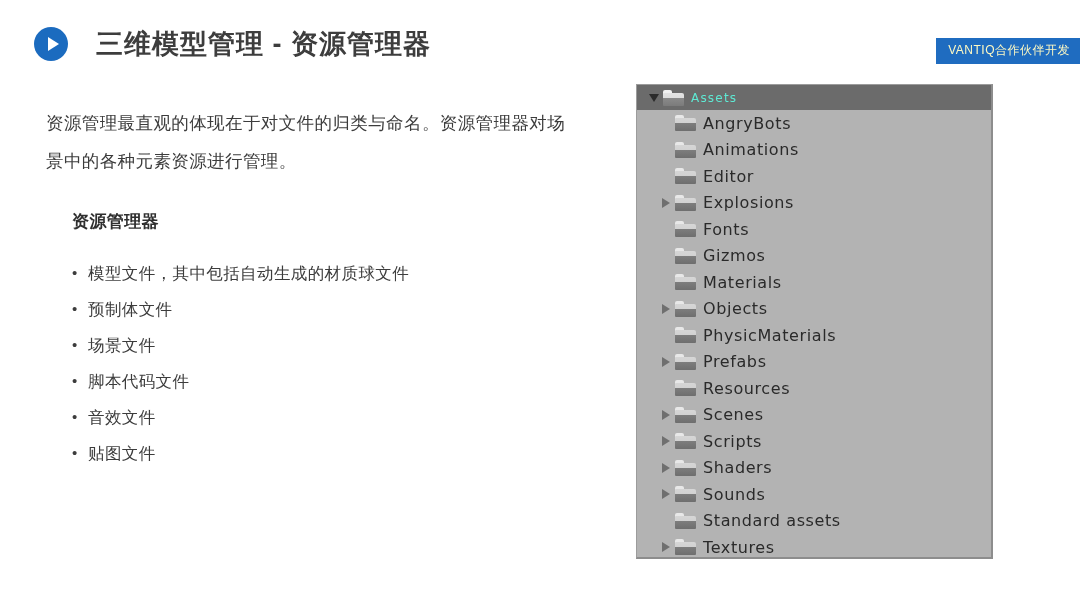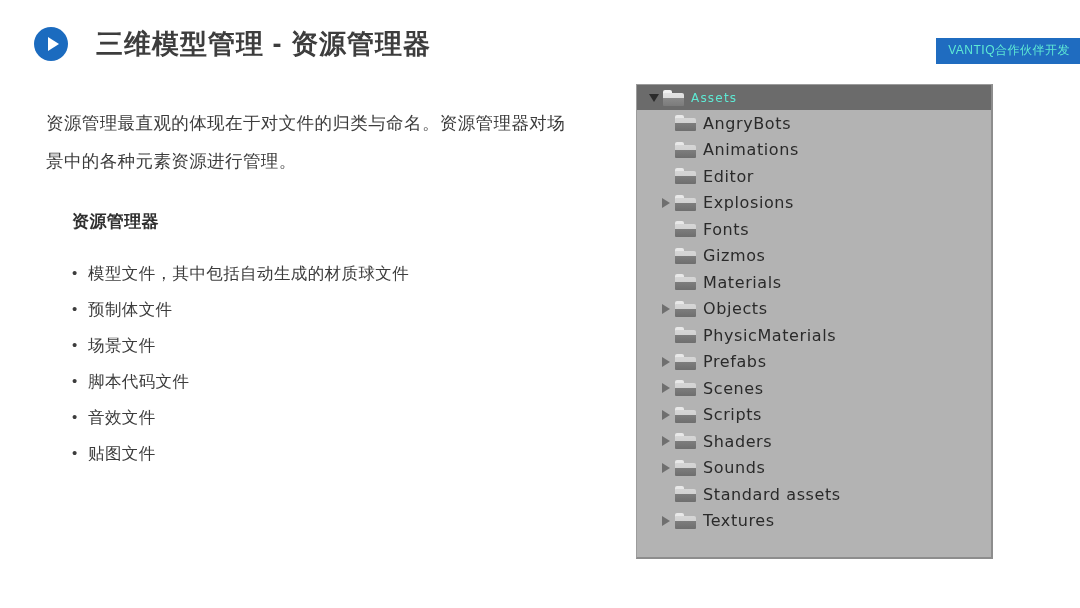"VANTIQ合作伙伴开发" #partner-badge { color: #5eead4 -> #fef9c3 }
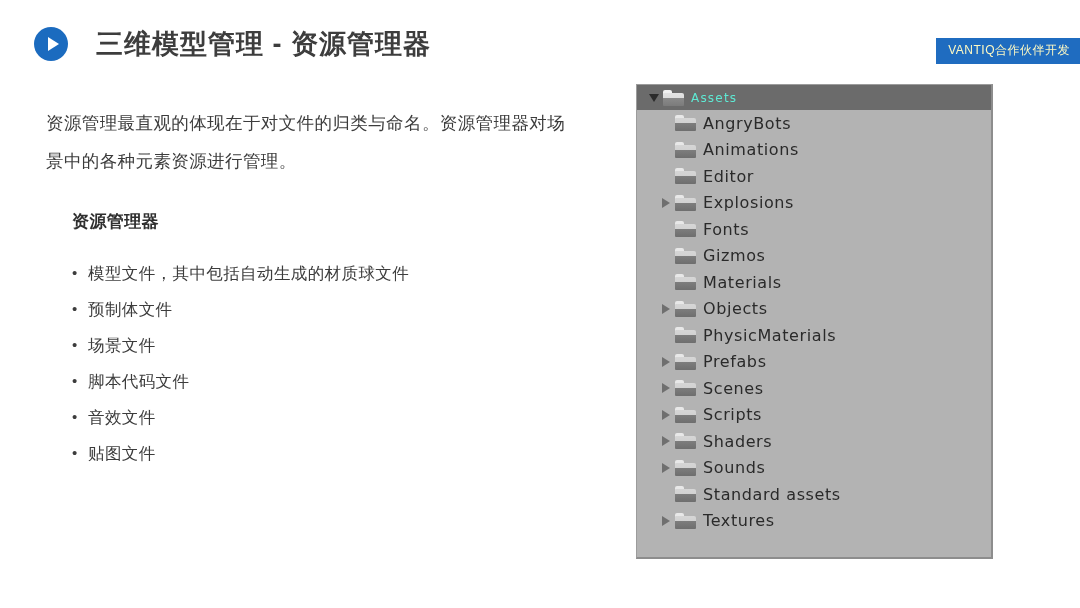"Resources" div.tree-row { html: none -> <div> <span></span> <span></span> <span> <span></span> <span></span> </span> <span>Resources</span> </div> }
